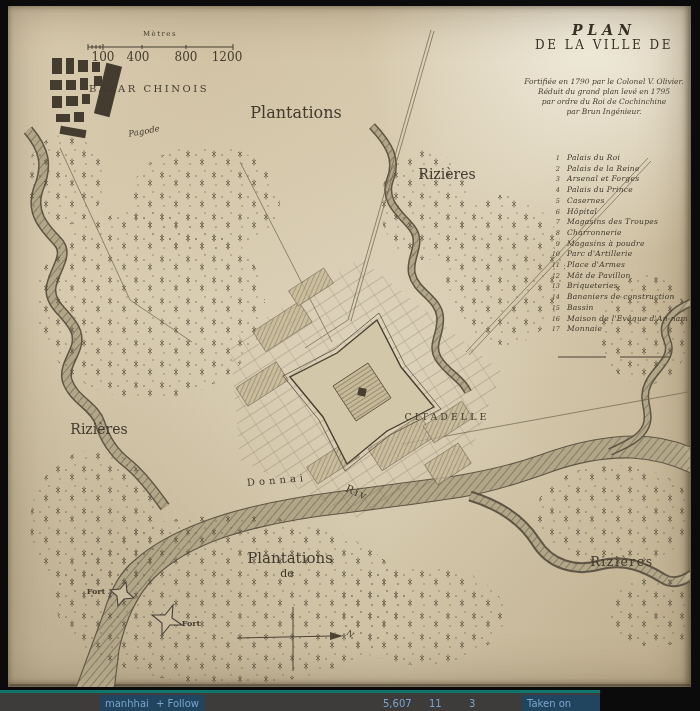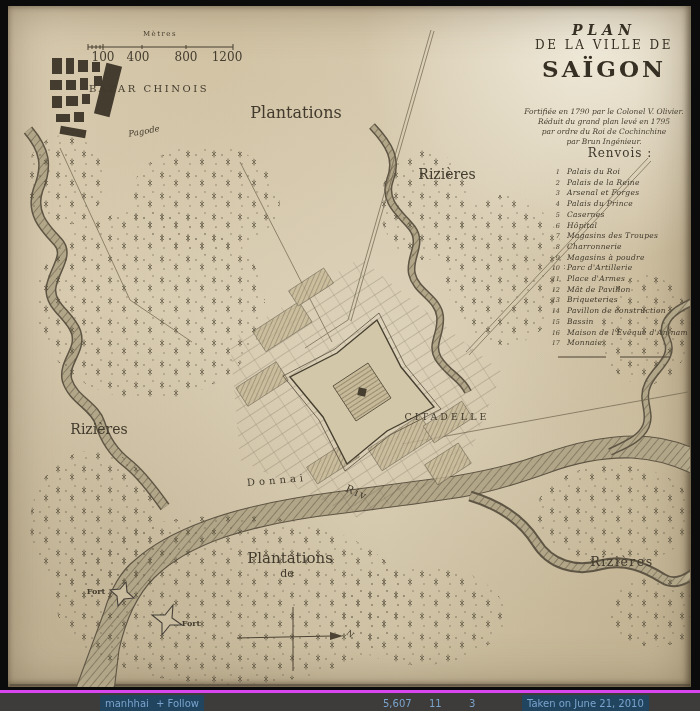"SAÏGON" div.t3 { html: <div>SAÏGON</div> -> none }
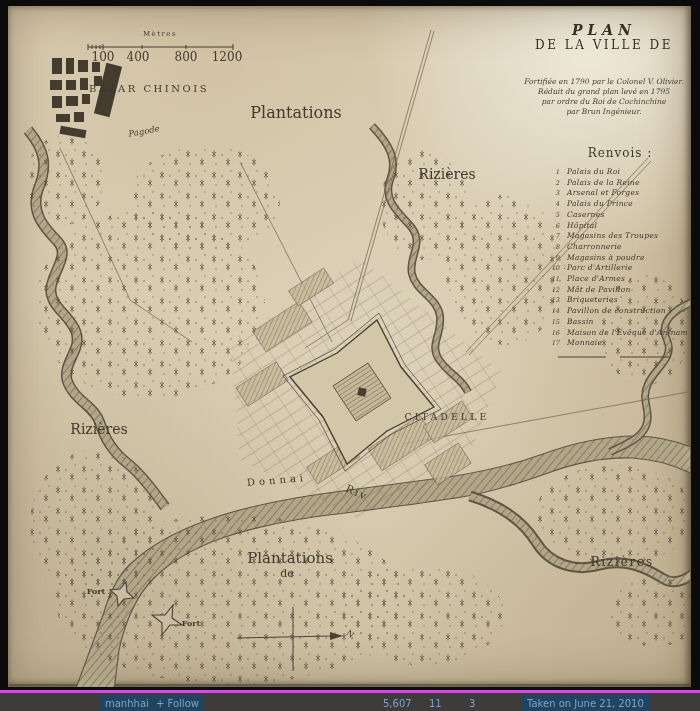"Renvois :" div.legend-title { html: <div>Renvois :</div> -> none }
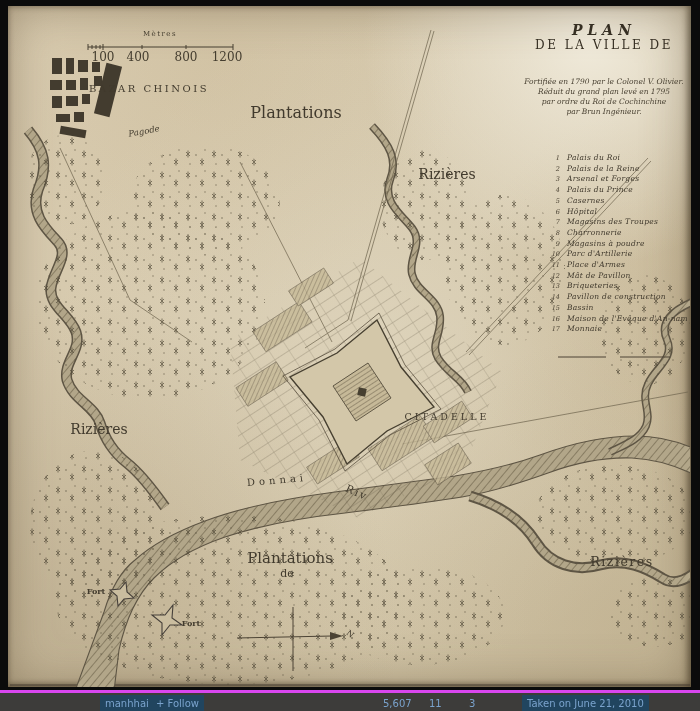"Pavillon de construction" span.legend-label { text: Pavillon -> Bananiers }
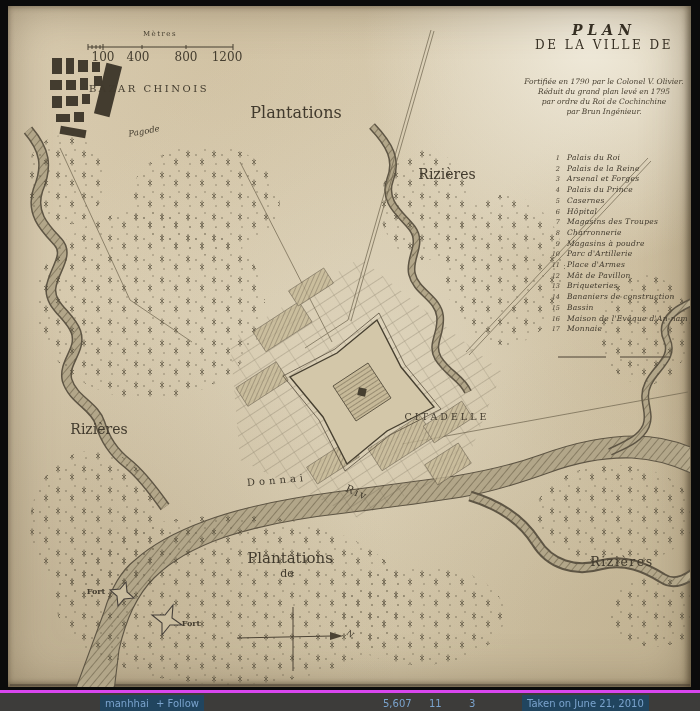"manhhai" .footer { border-top: 3px solid #d946ef -> 3px solid #0f766e; width: 700px -> 600px }
